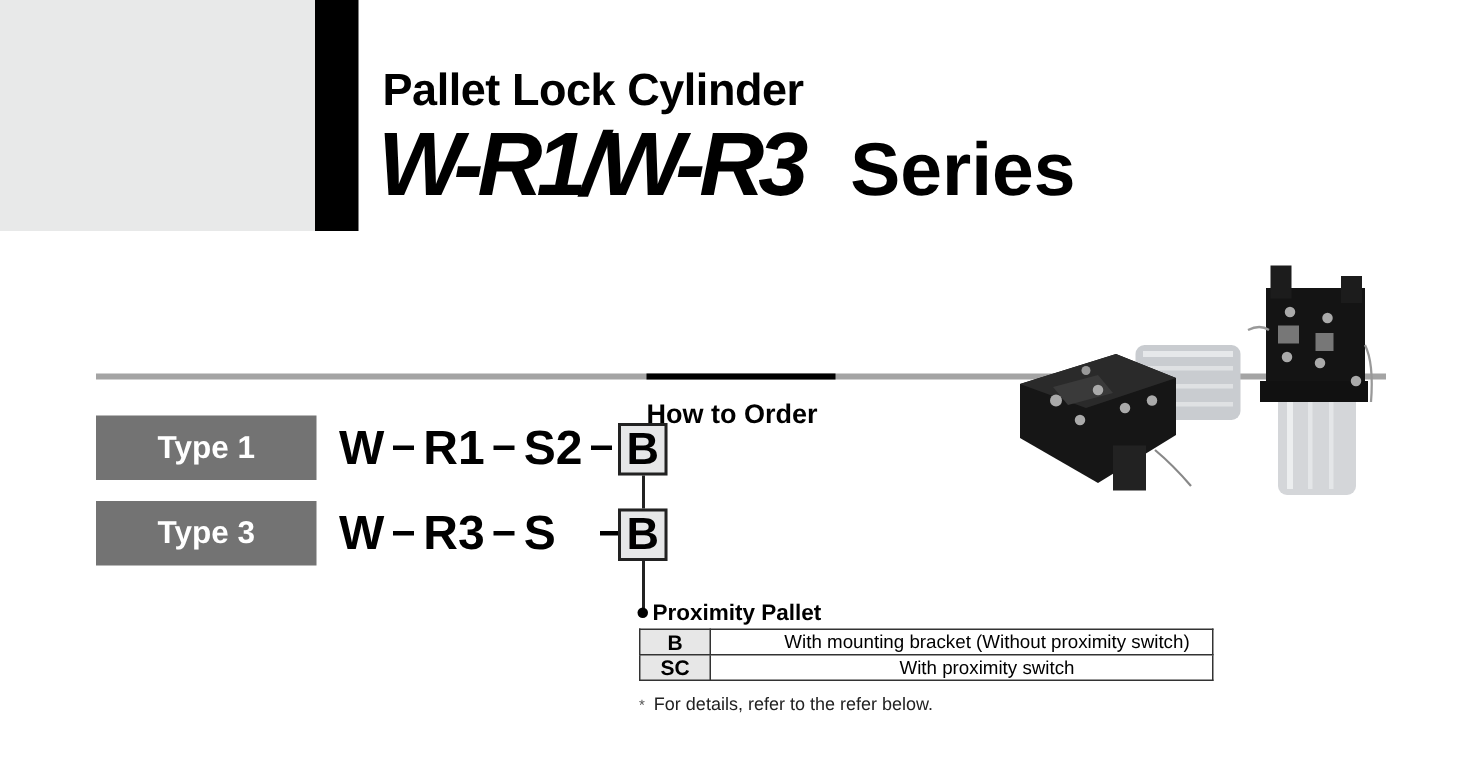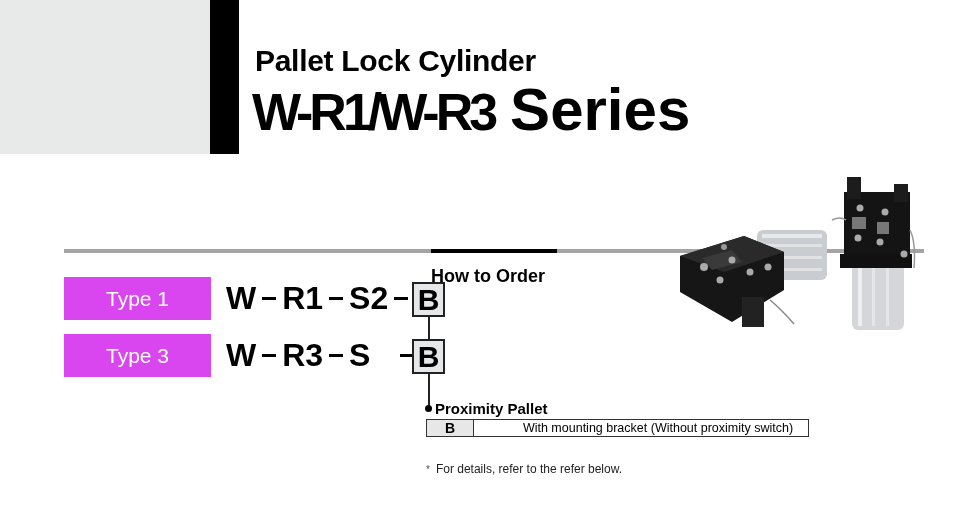"W-R1/W-R3" .main-title .model { font-size: 52px -> 60px; font-style: none -> italic }
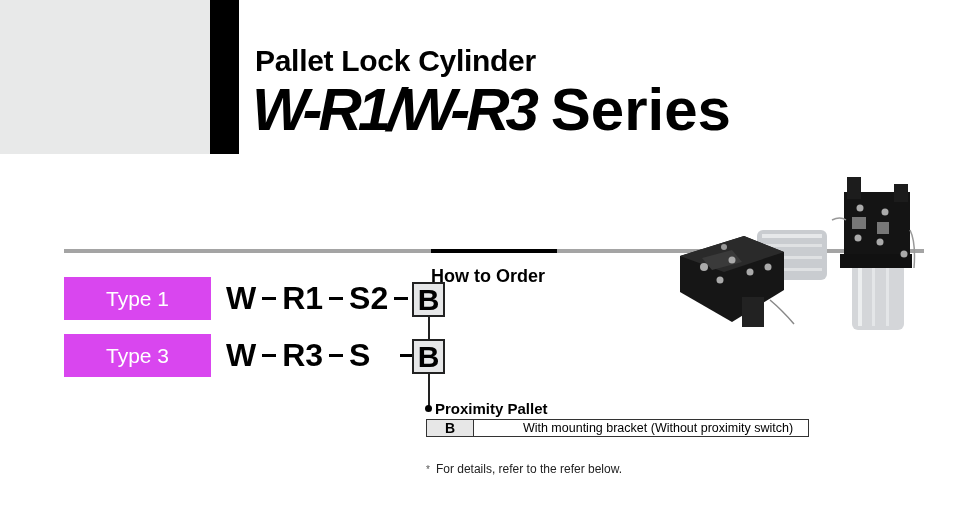"Series" .main-title .series { font-size: 60px -> 50px; margin-left: 16px -> 32px }
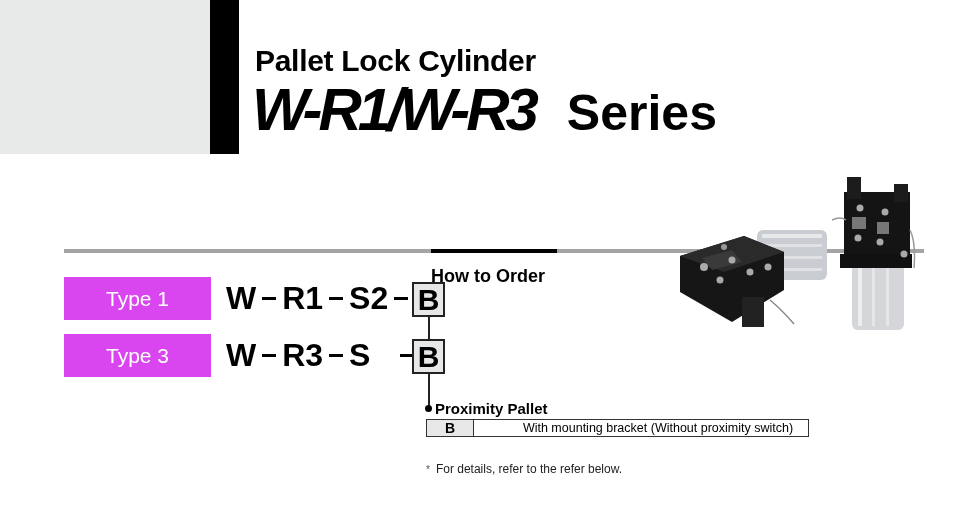"Type 1" .type-label { background: #d946ef -> #737373; font-weight: normal -> bold }
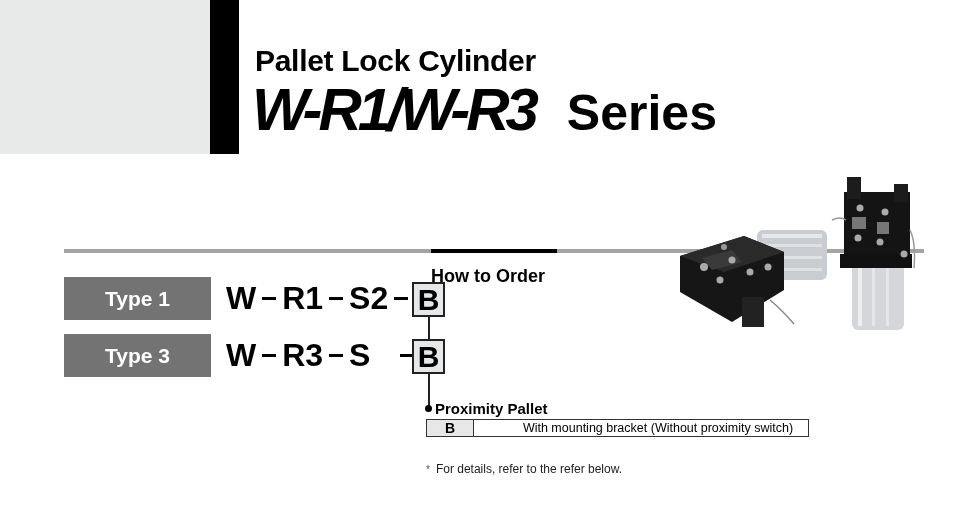"SC" tr { html: none -> <tr> <td>SC</td> <td>With proximity switch</td> </tr> }
